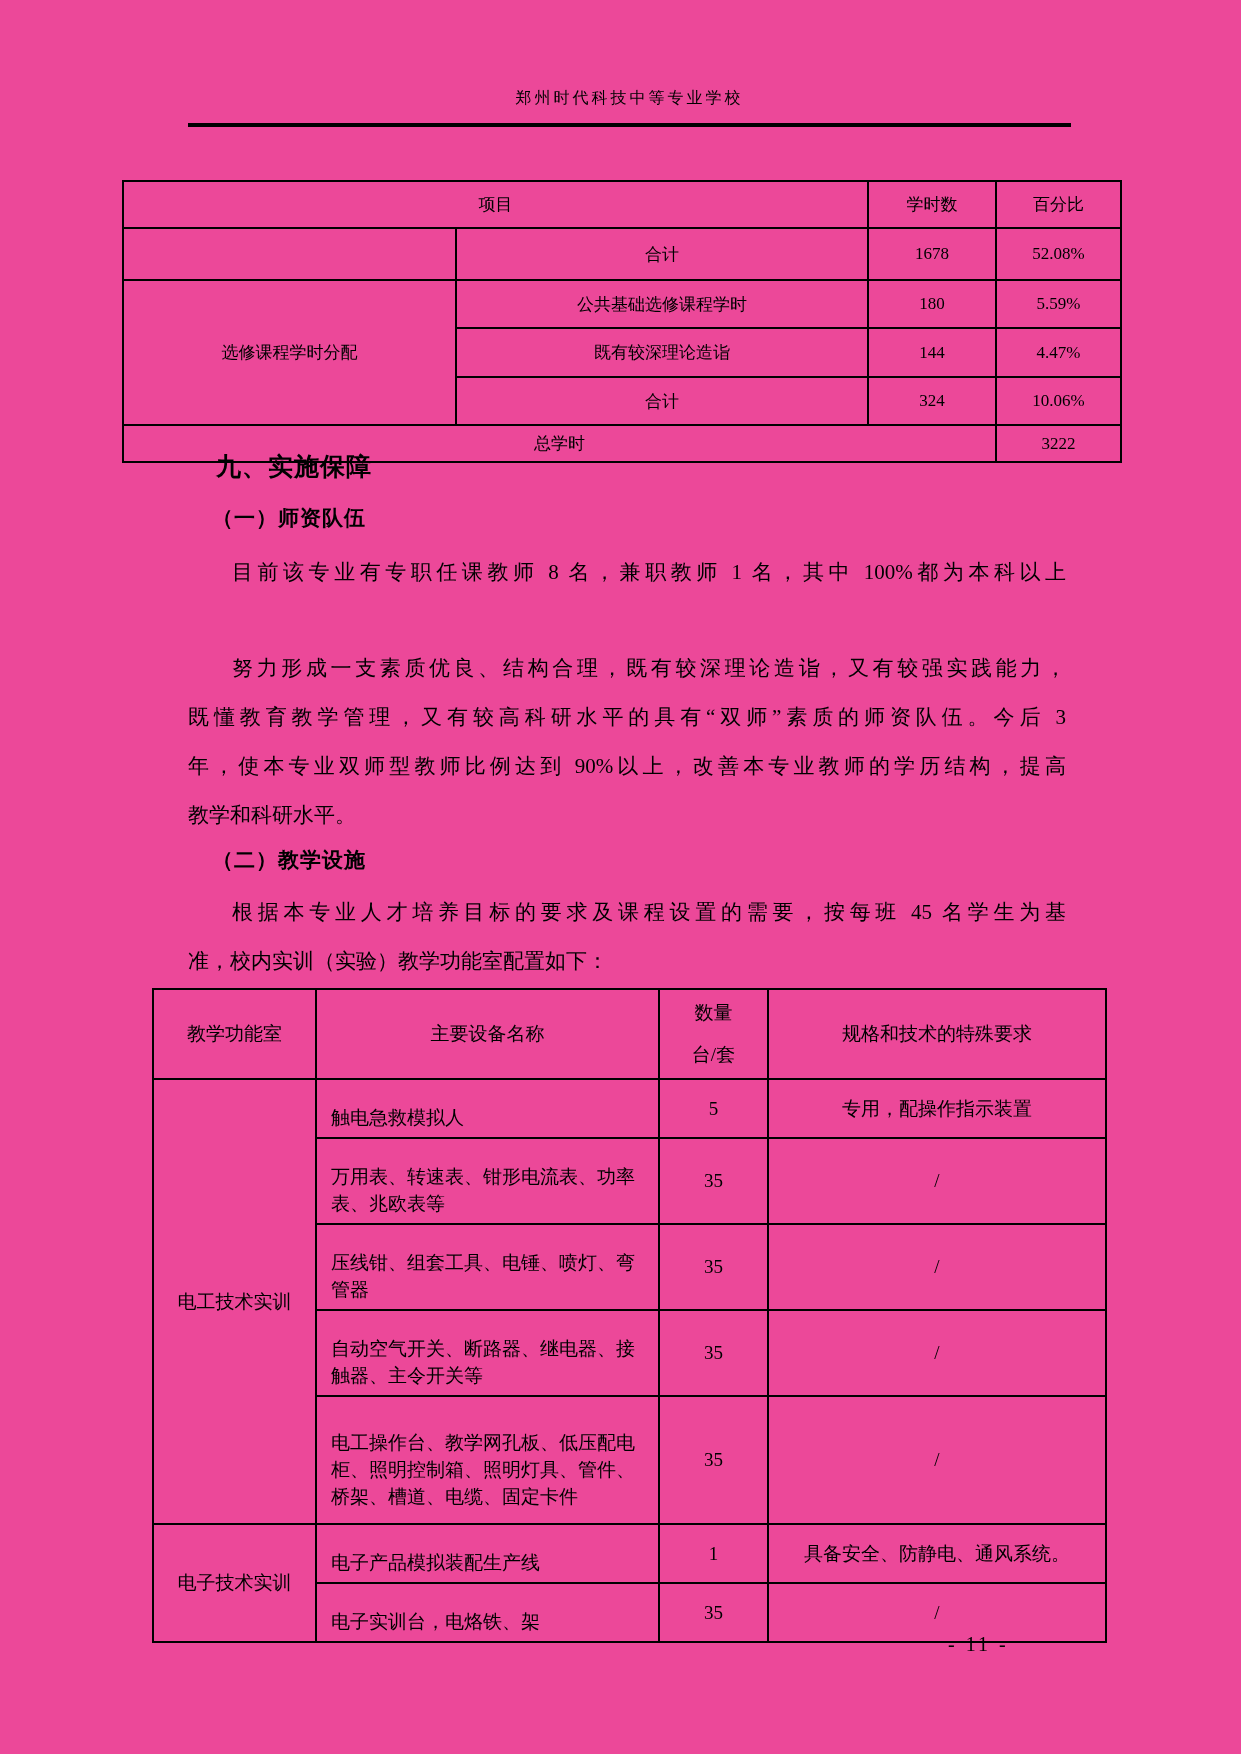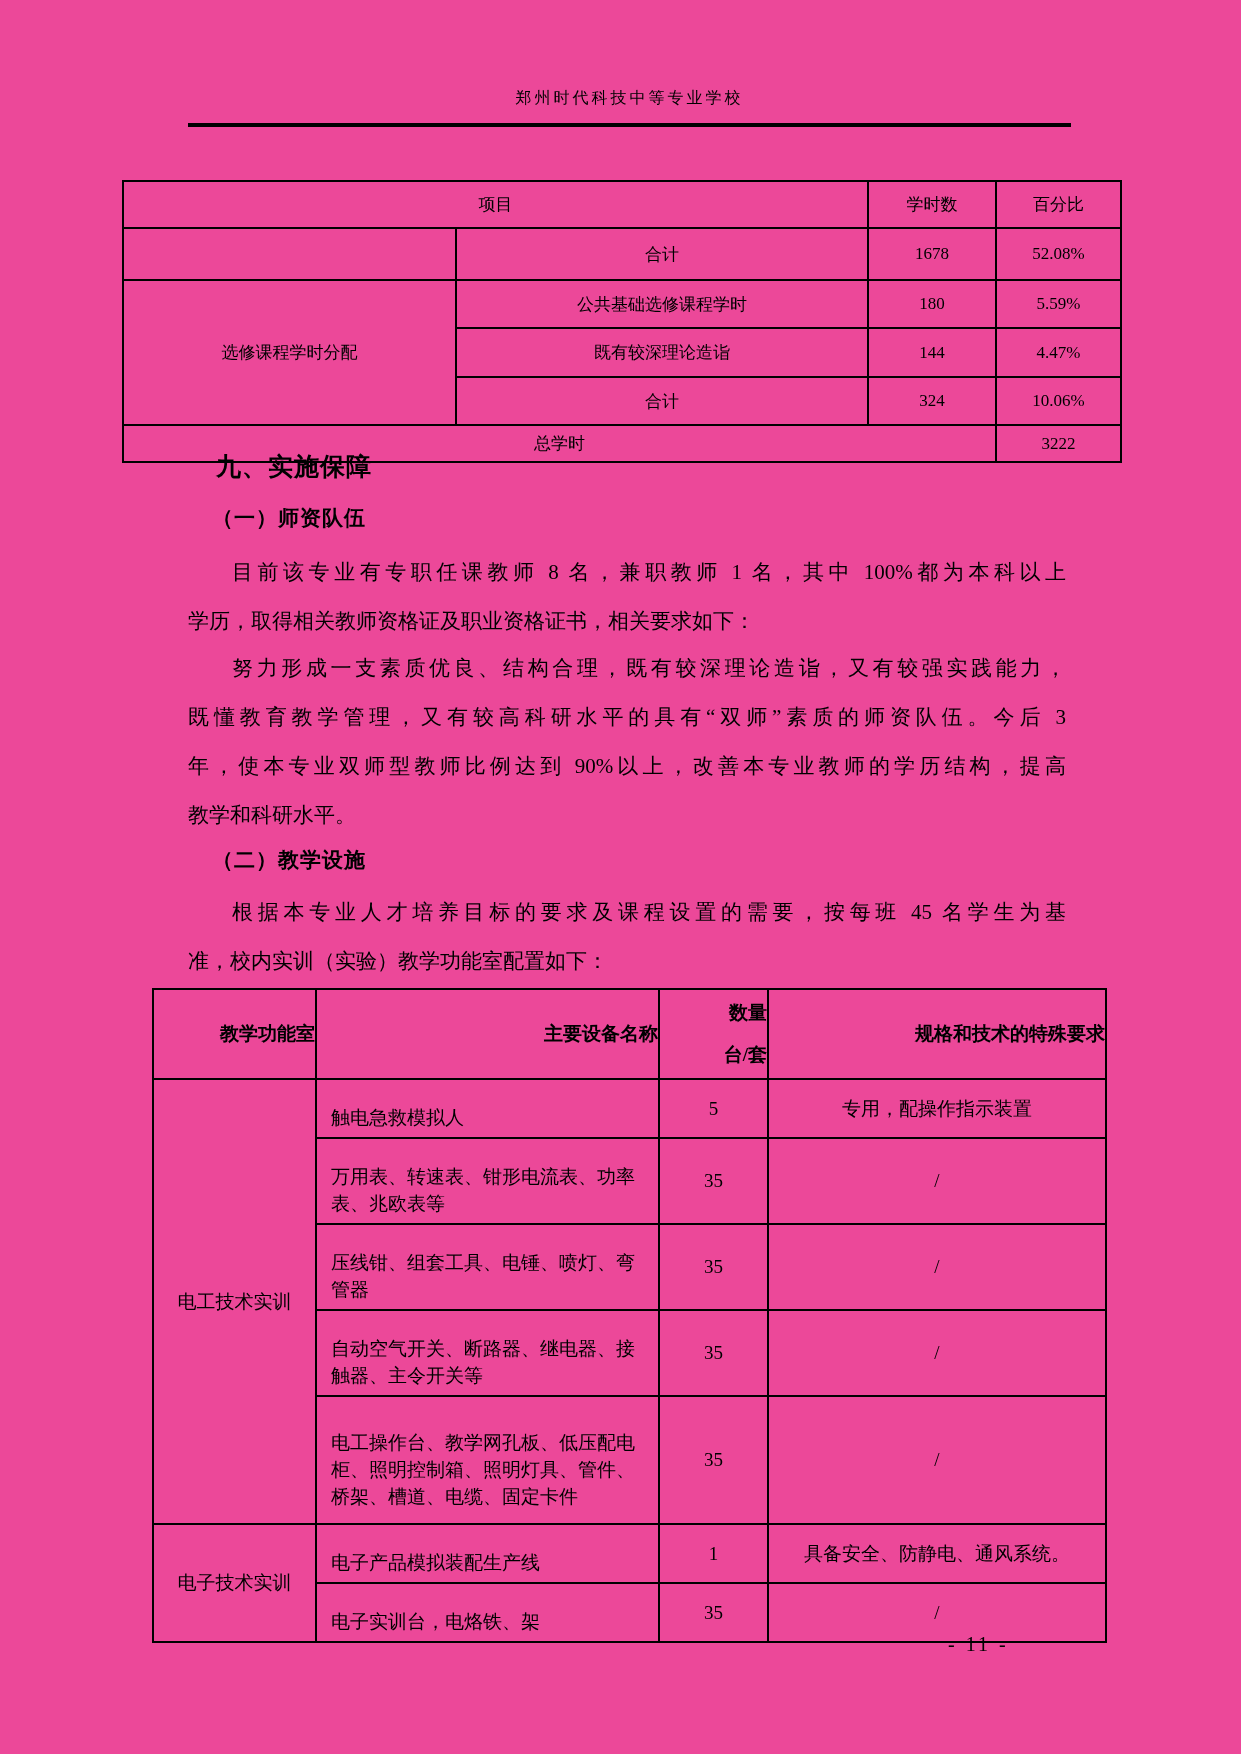"学历，取得相关教师资格证及职业资格证书，相关要求如下：" div { html: <div>学历，取得相关教师资格证及职业资格证书，相关要求如下：</div> -> none }
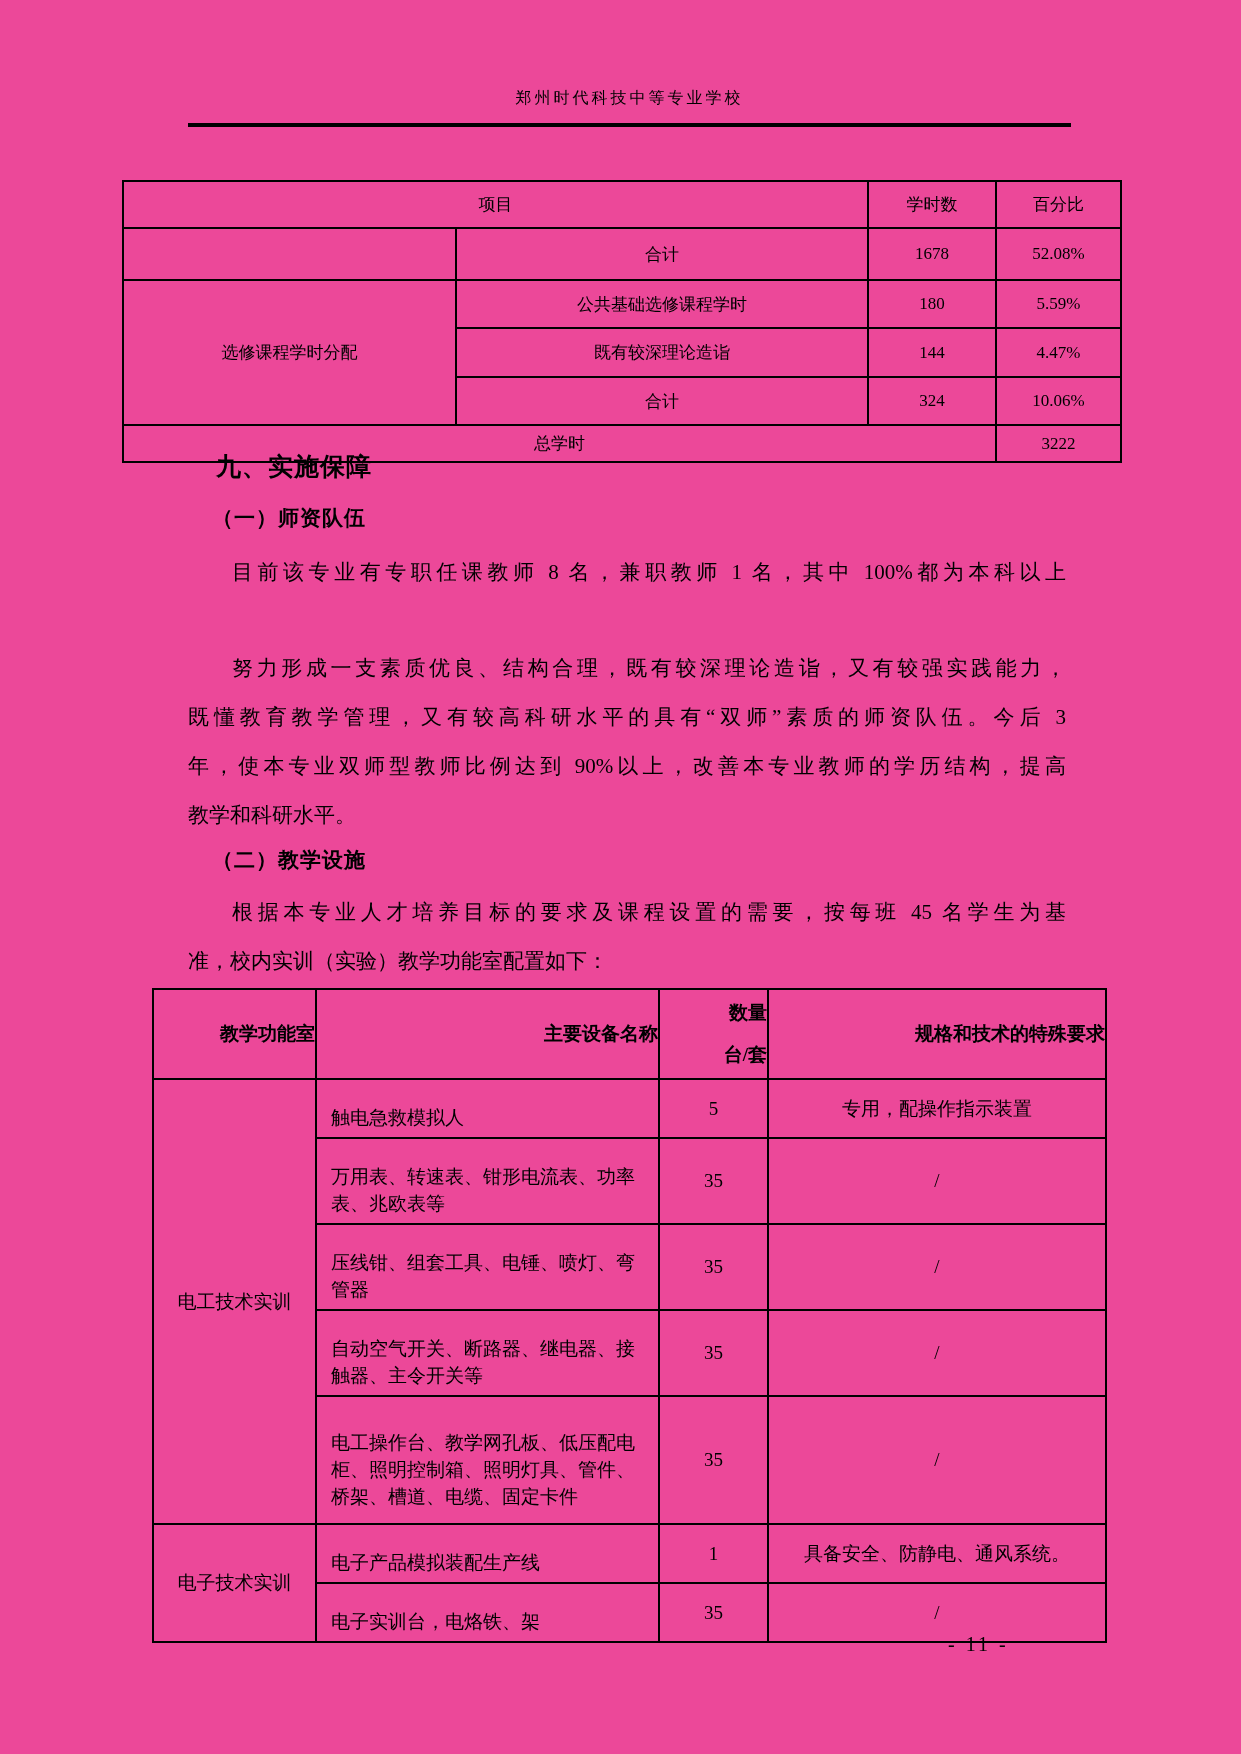"数量" .t2 th { font-weight: bold -> normal; text-align: right -> center }
